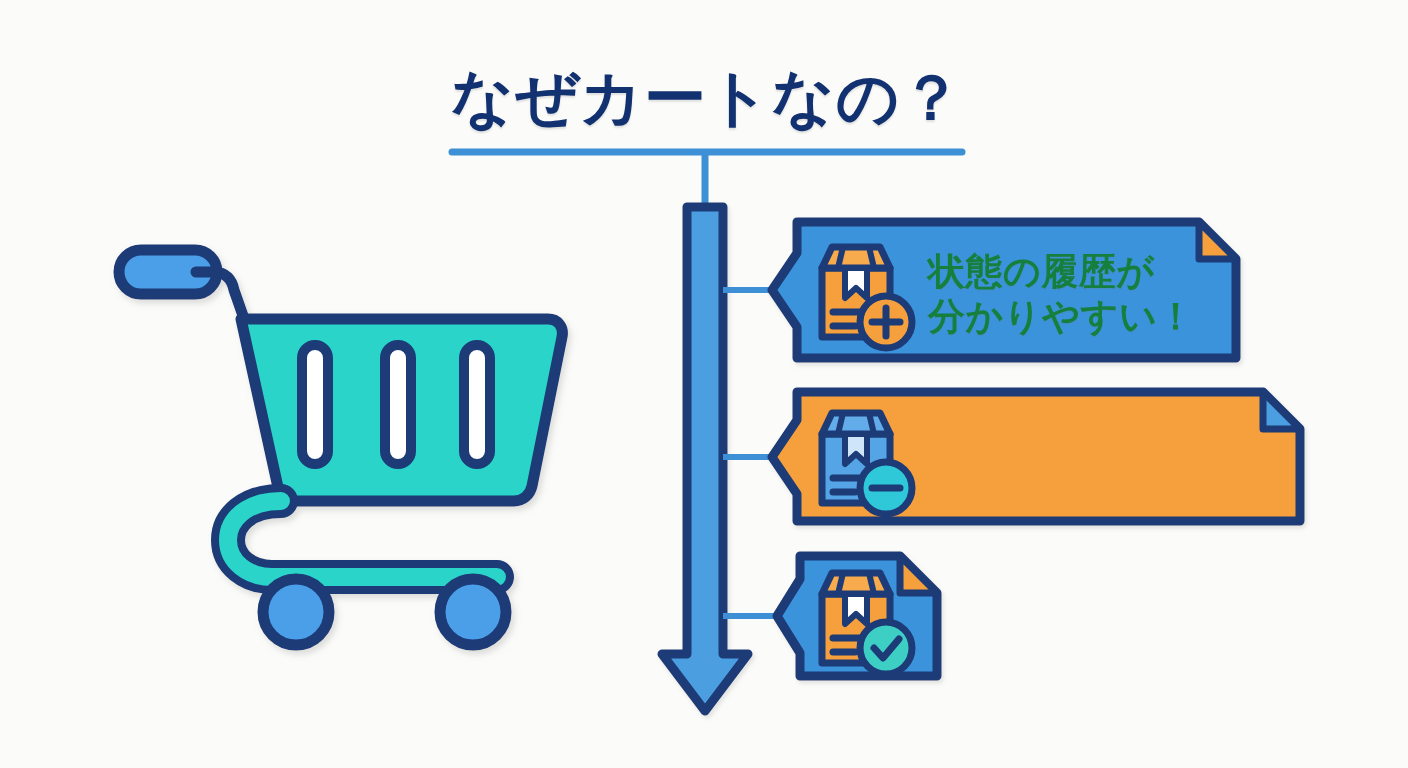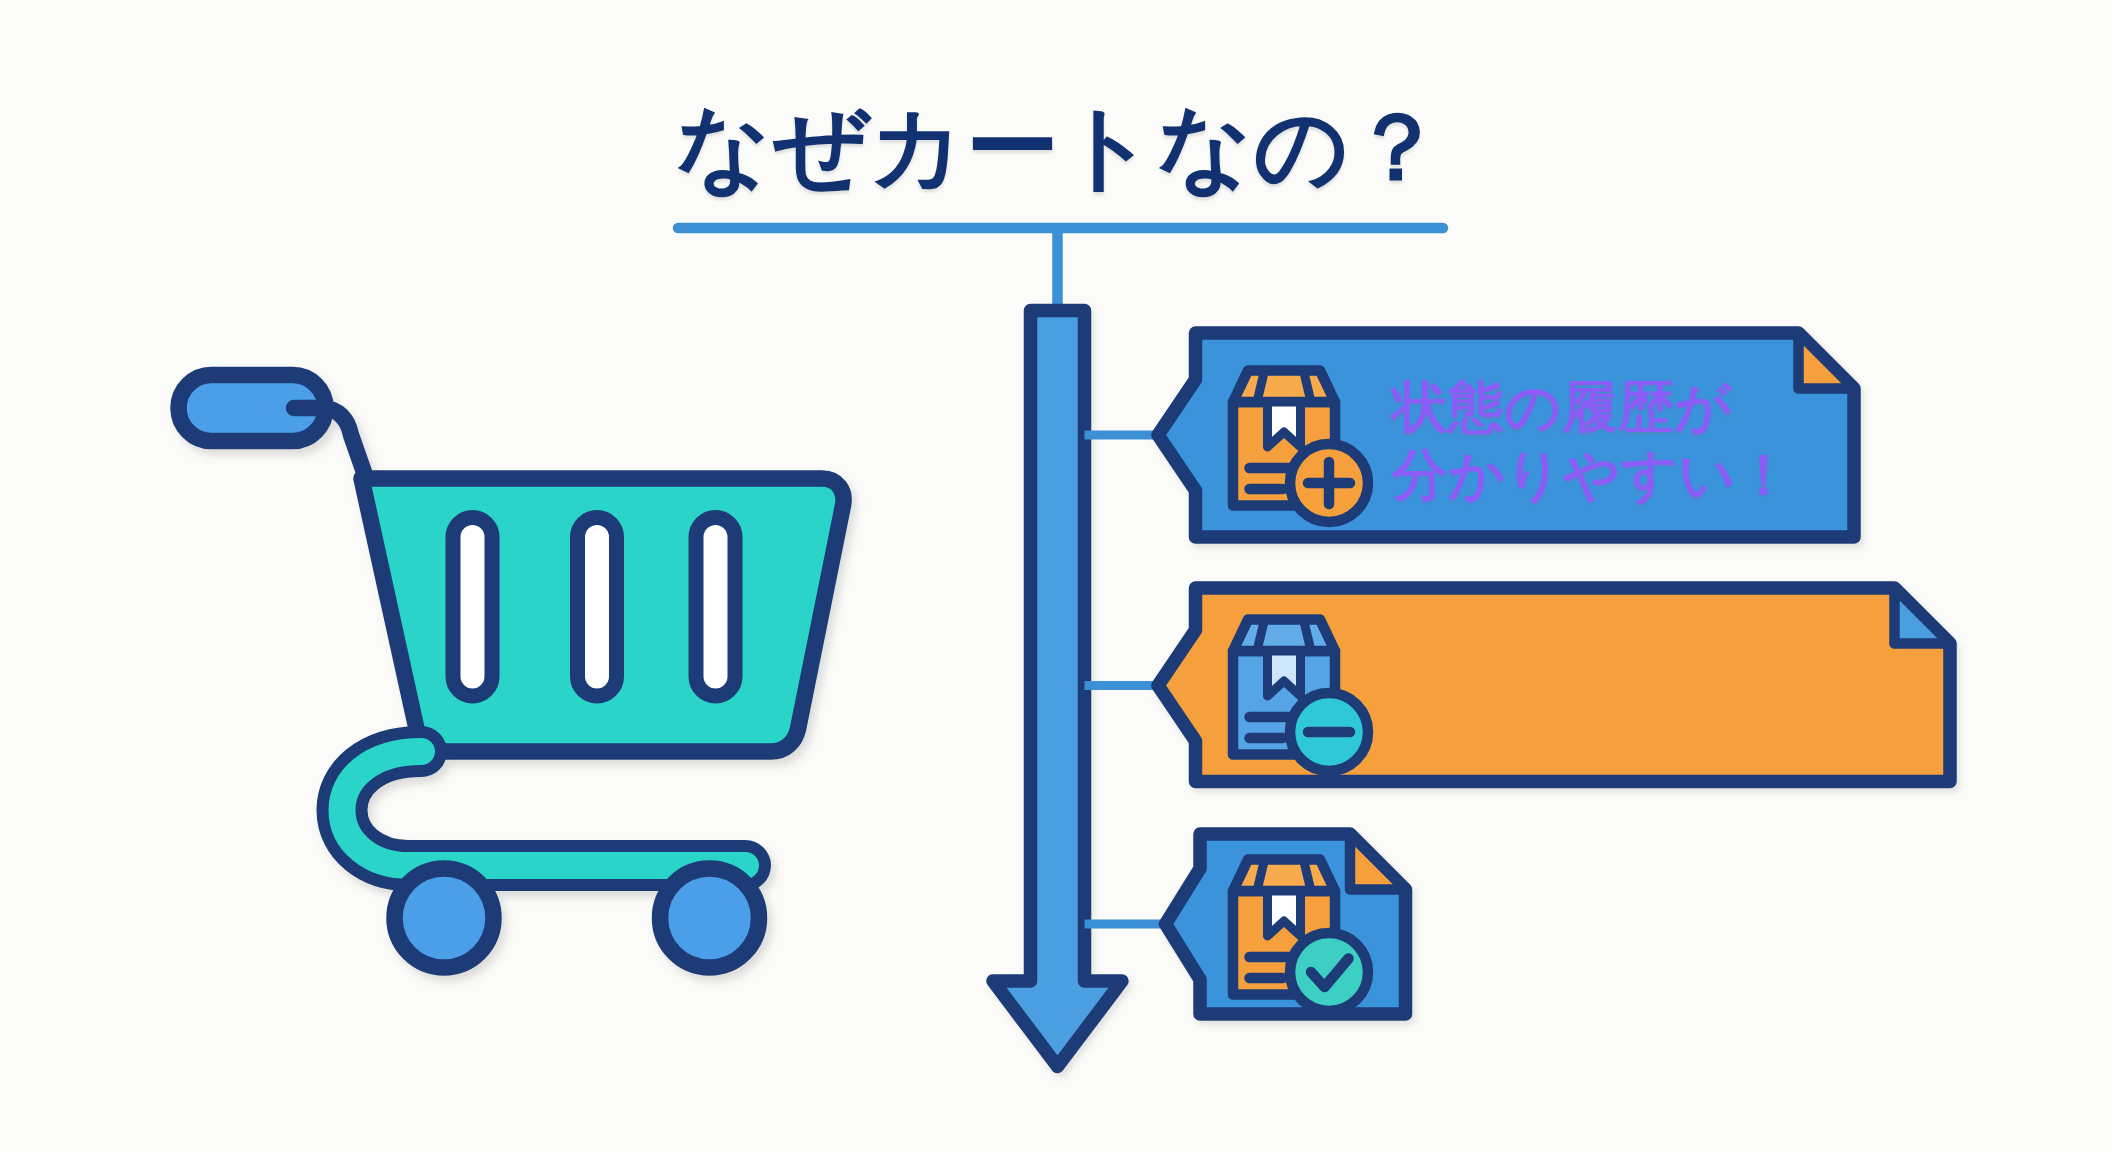"状態の履歴が" .callout-text { color: #8b5cf6 -> #15803d }
